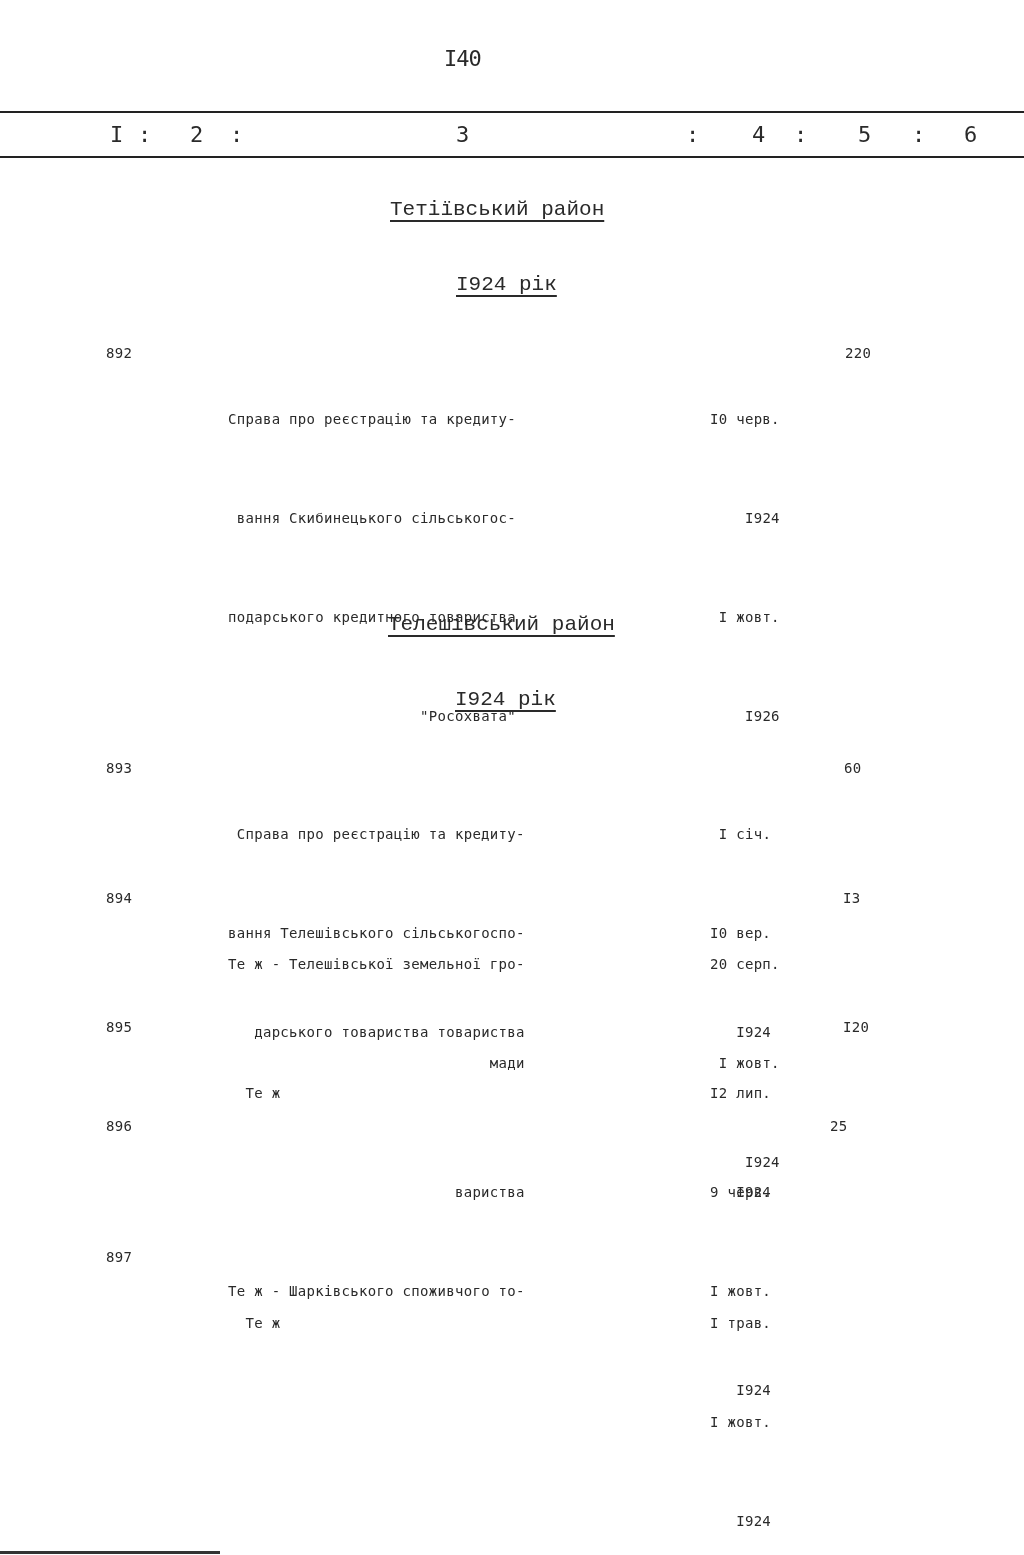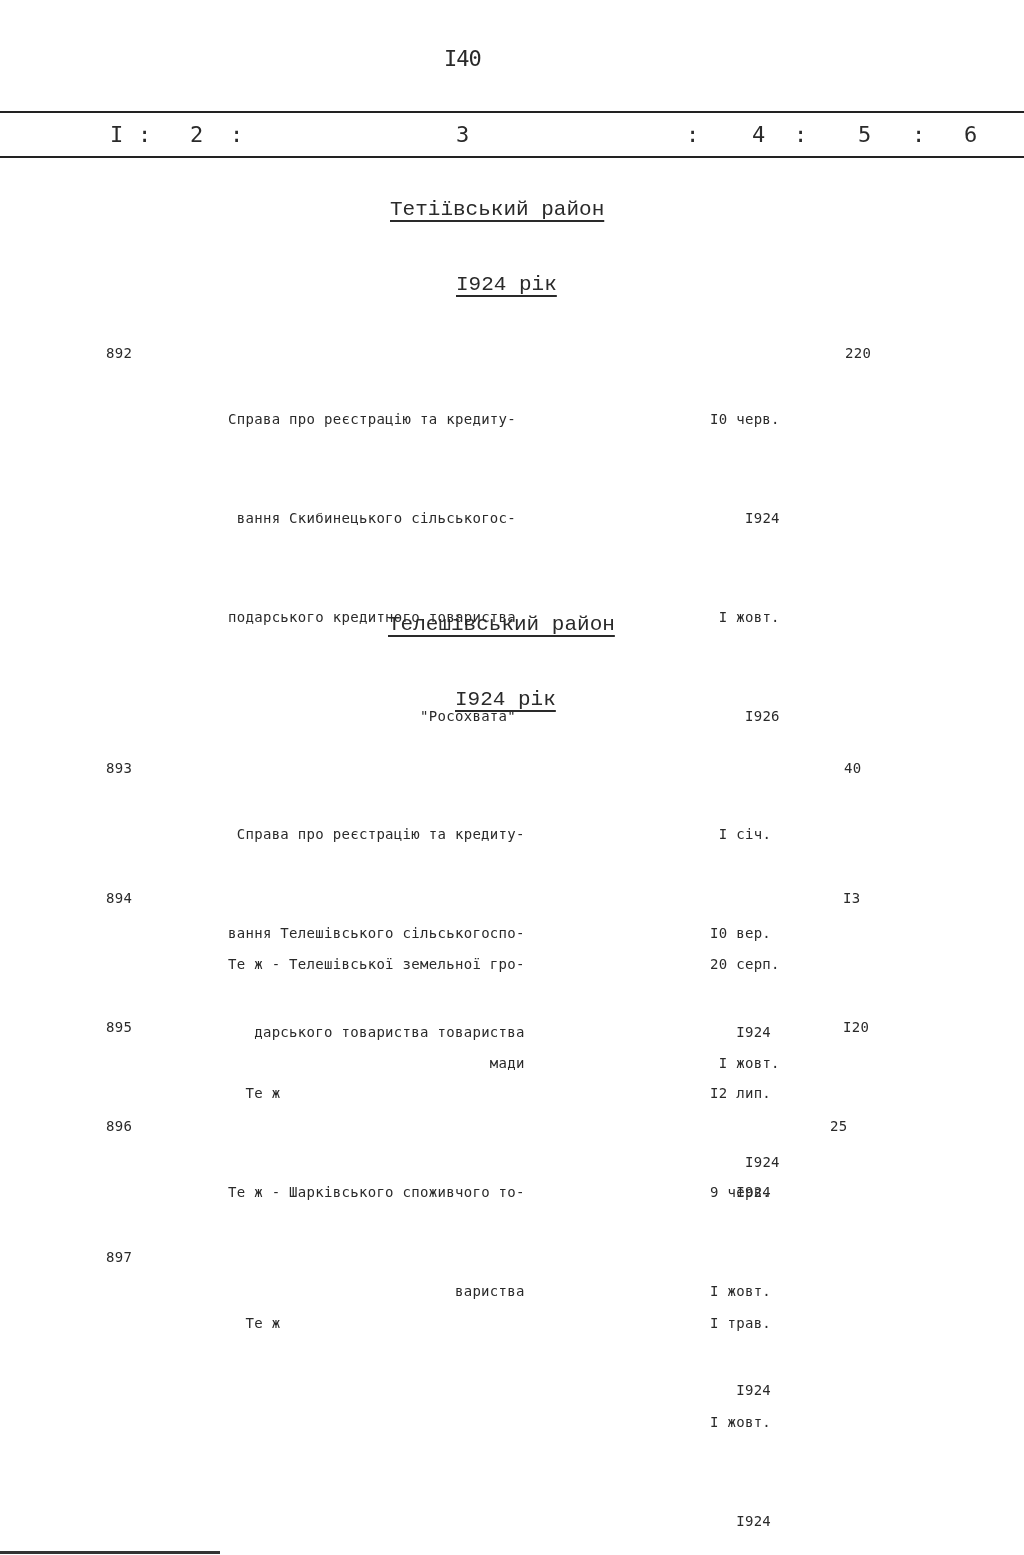"40" div.abs { text: 40 -> 60 }
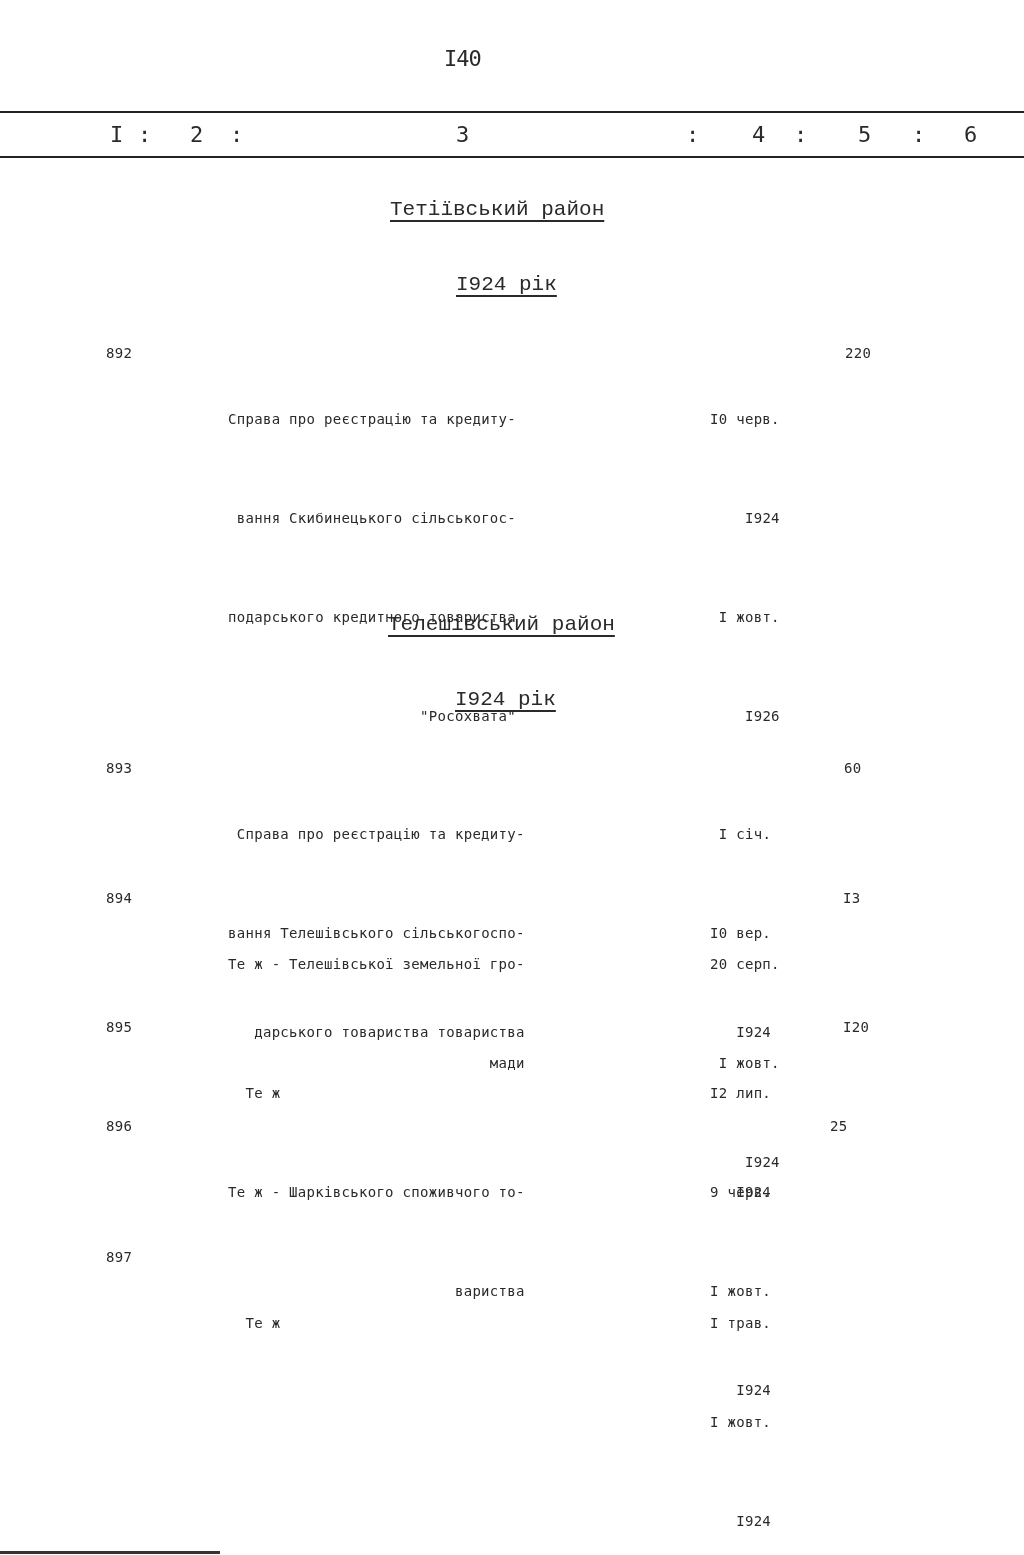"Те ж - Шарківського споживчого" div { order: before "вариства" -> after "вариства" }
